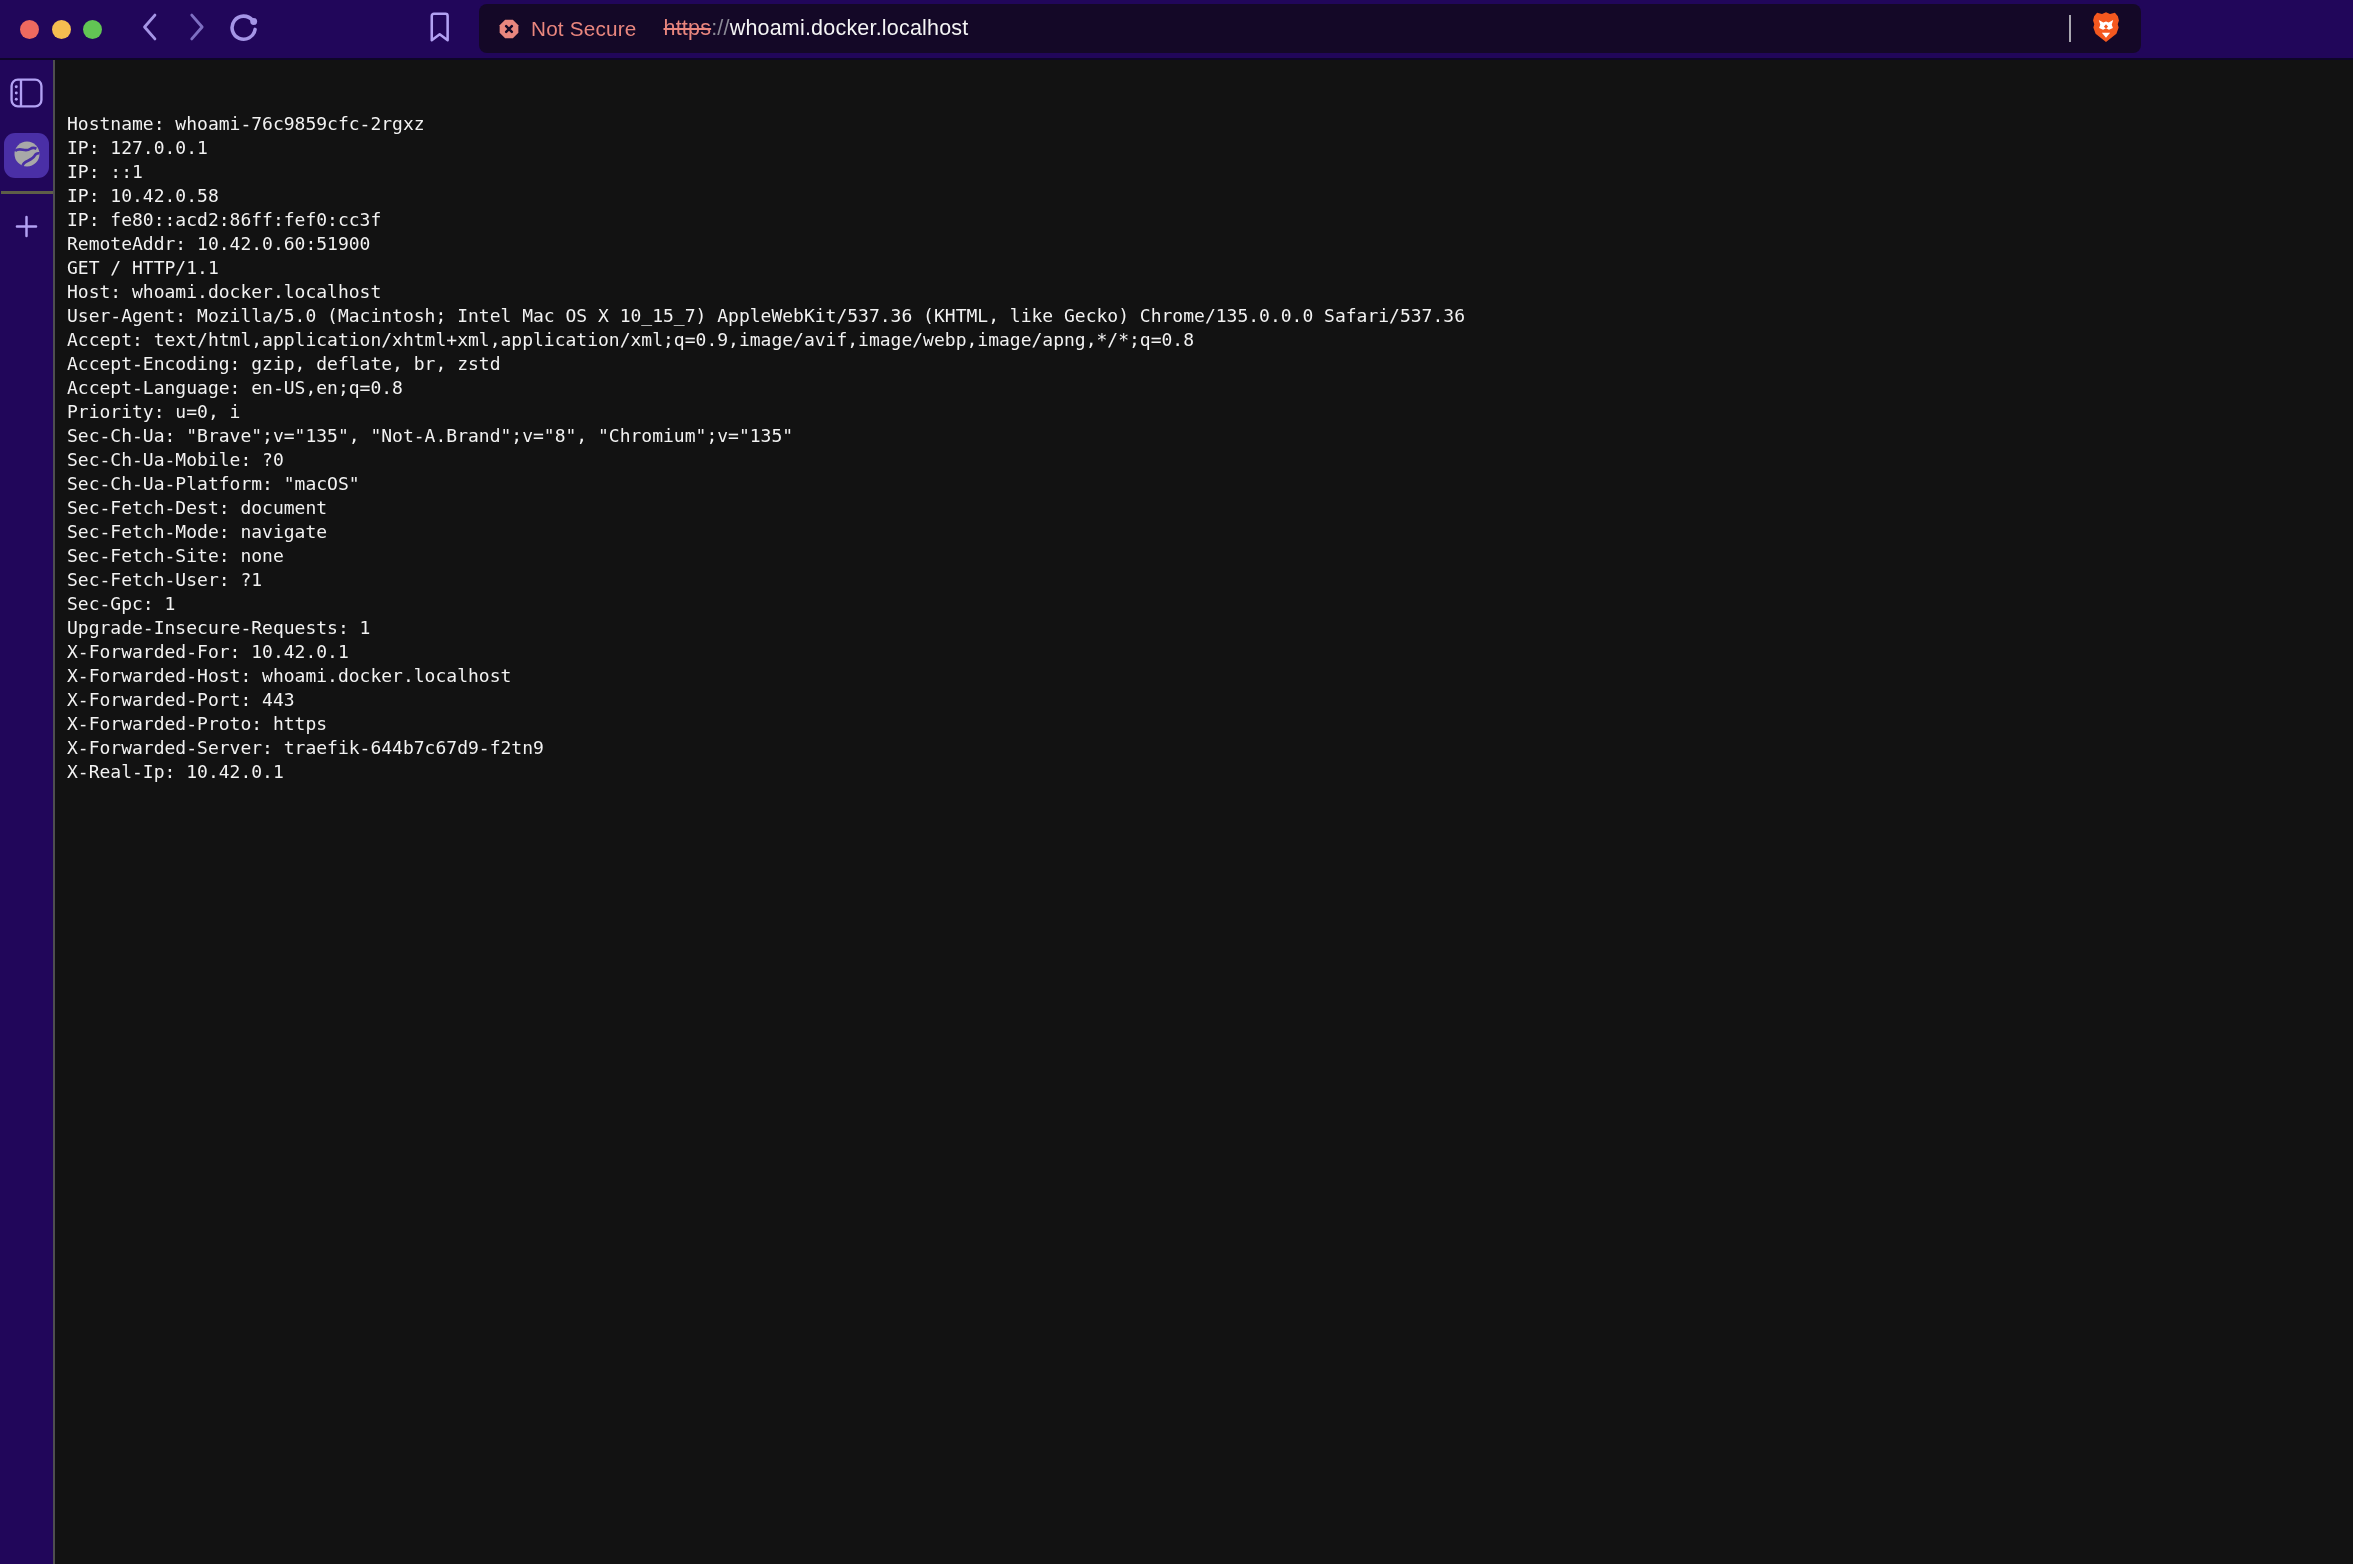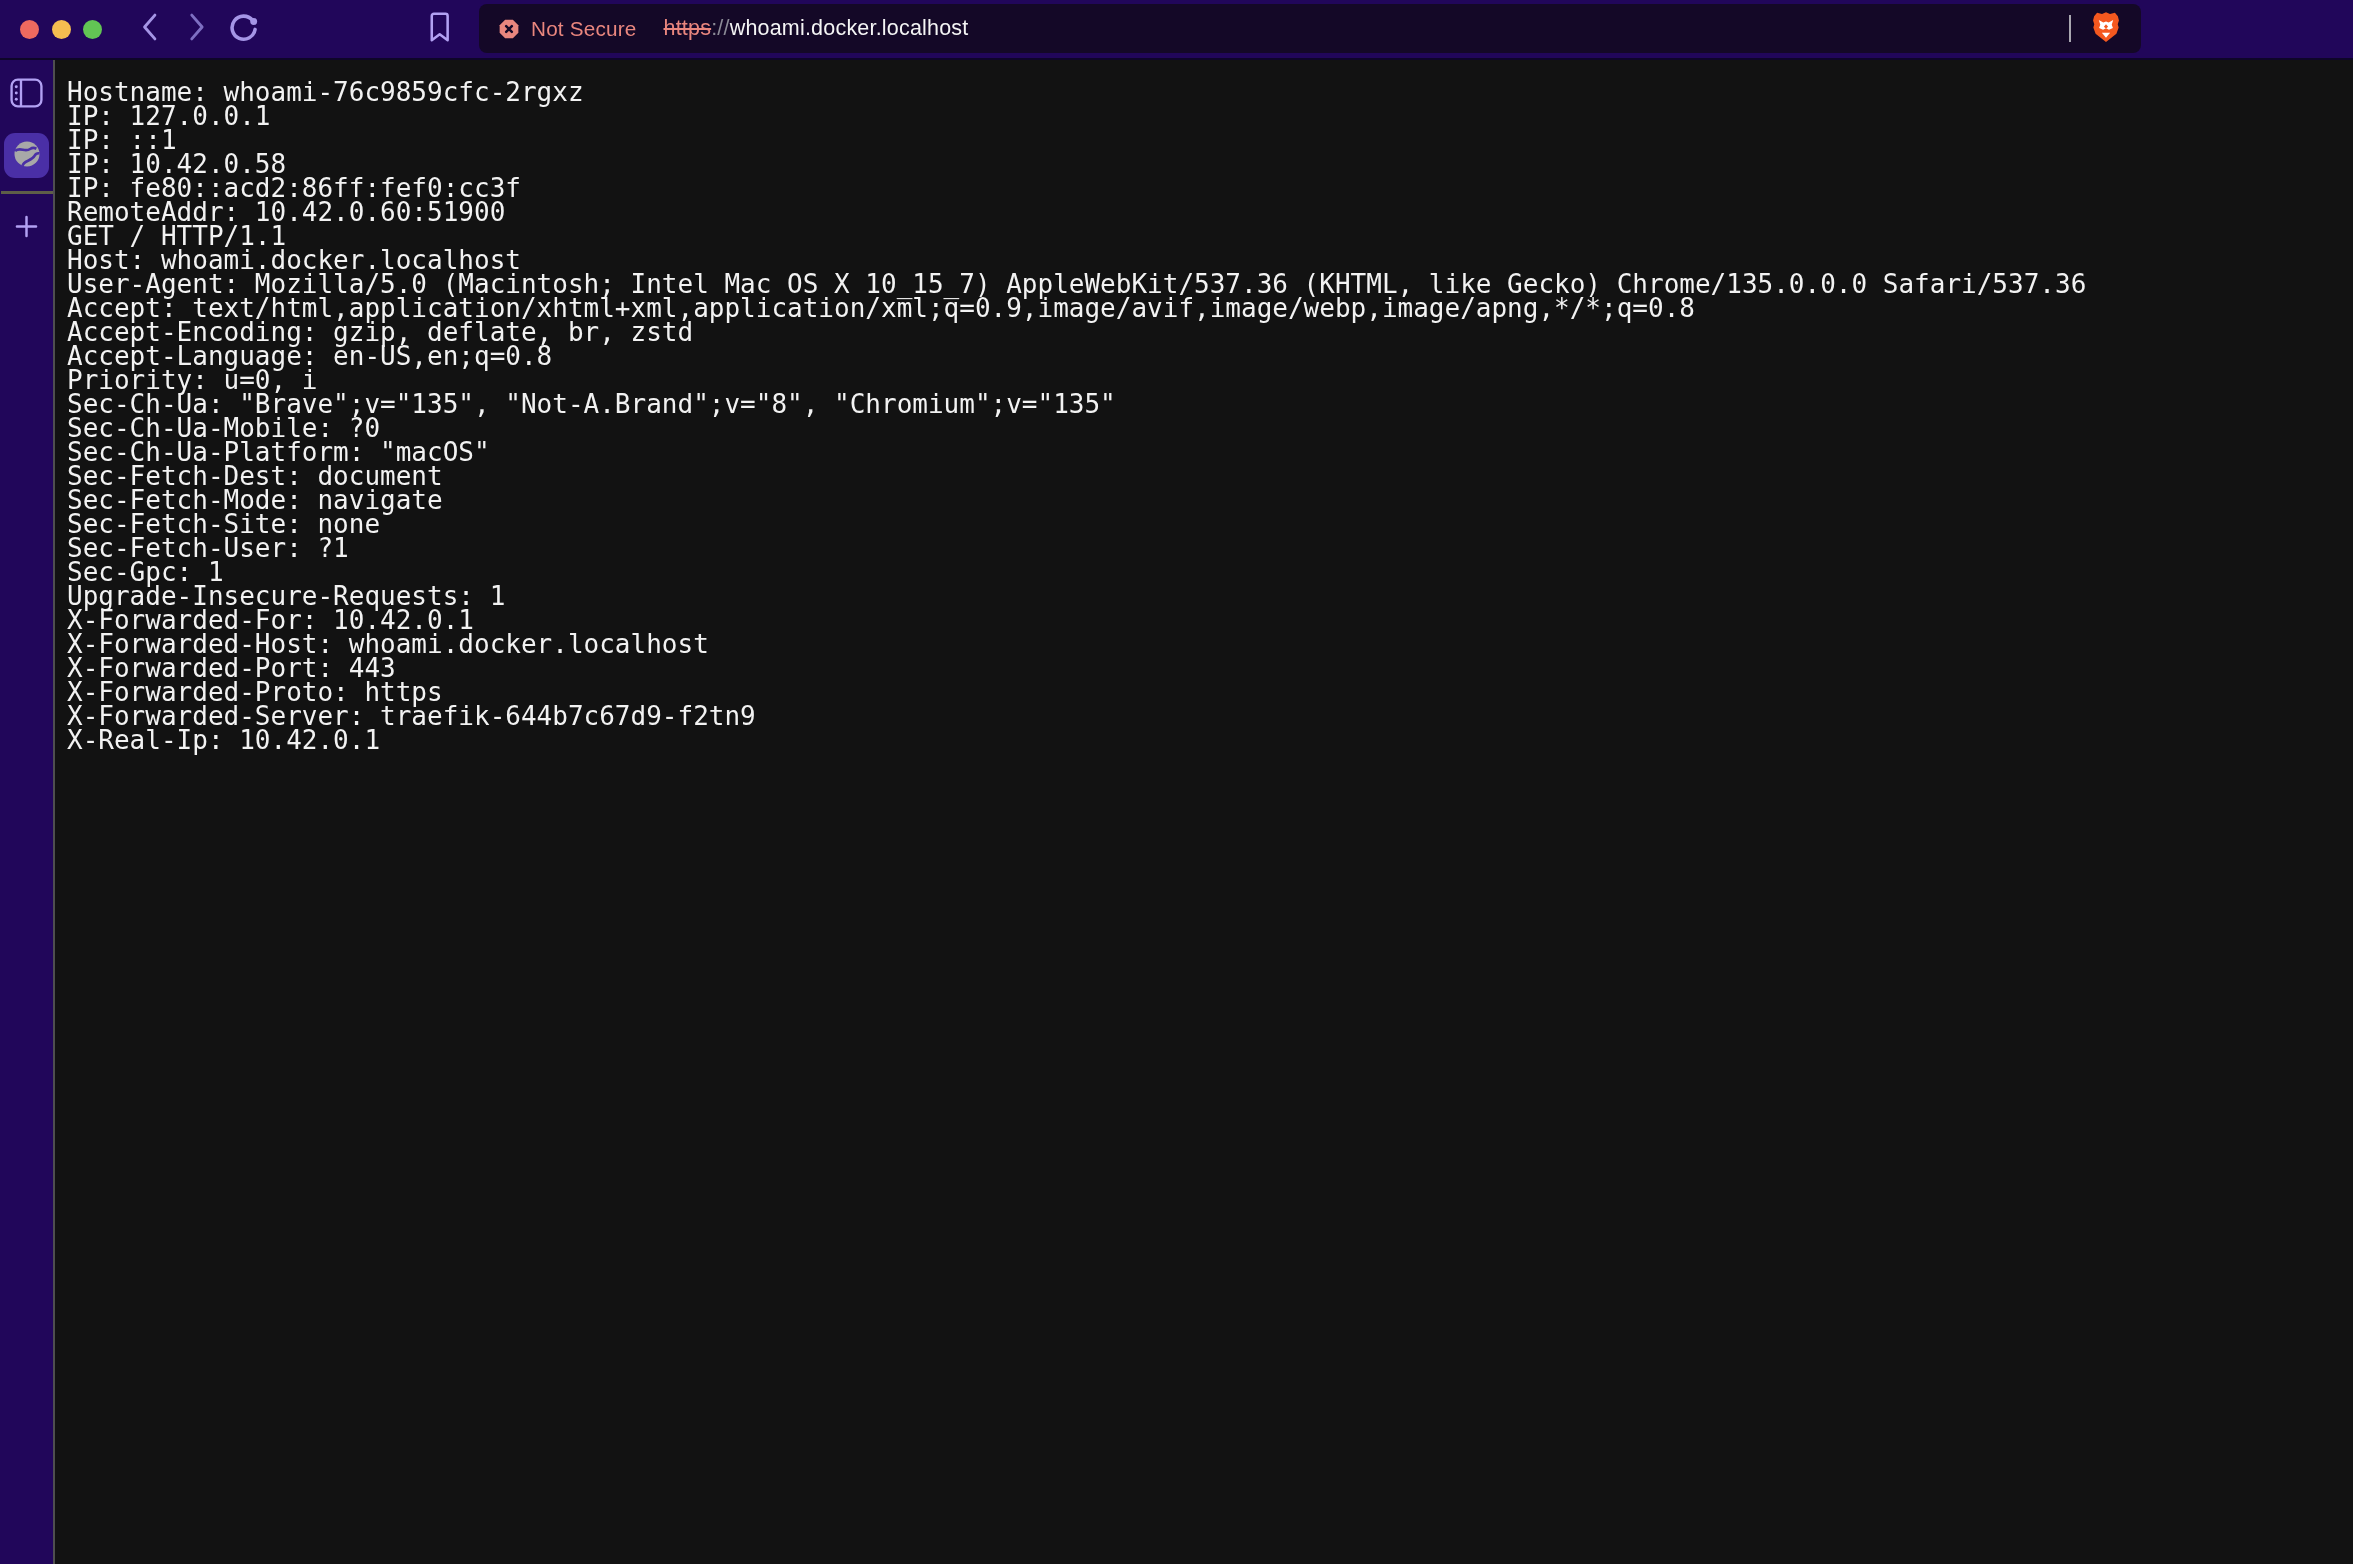"Hostname: whoami-76c9859cfc-2rgxz" .content pre { font-size: 26px -> 18px; margin-top: none -> 32px }
